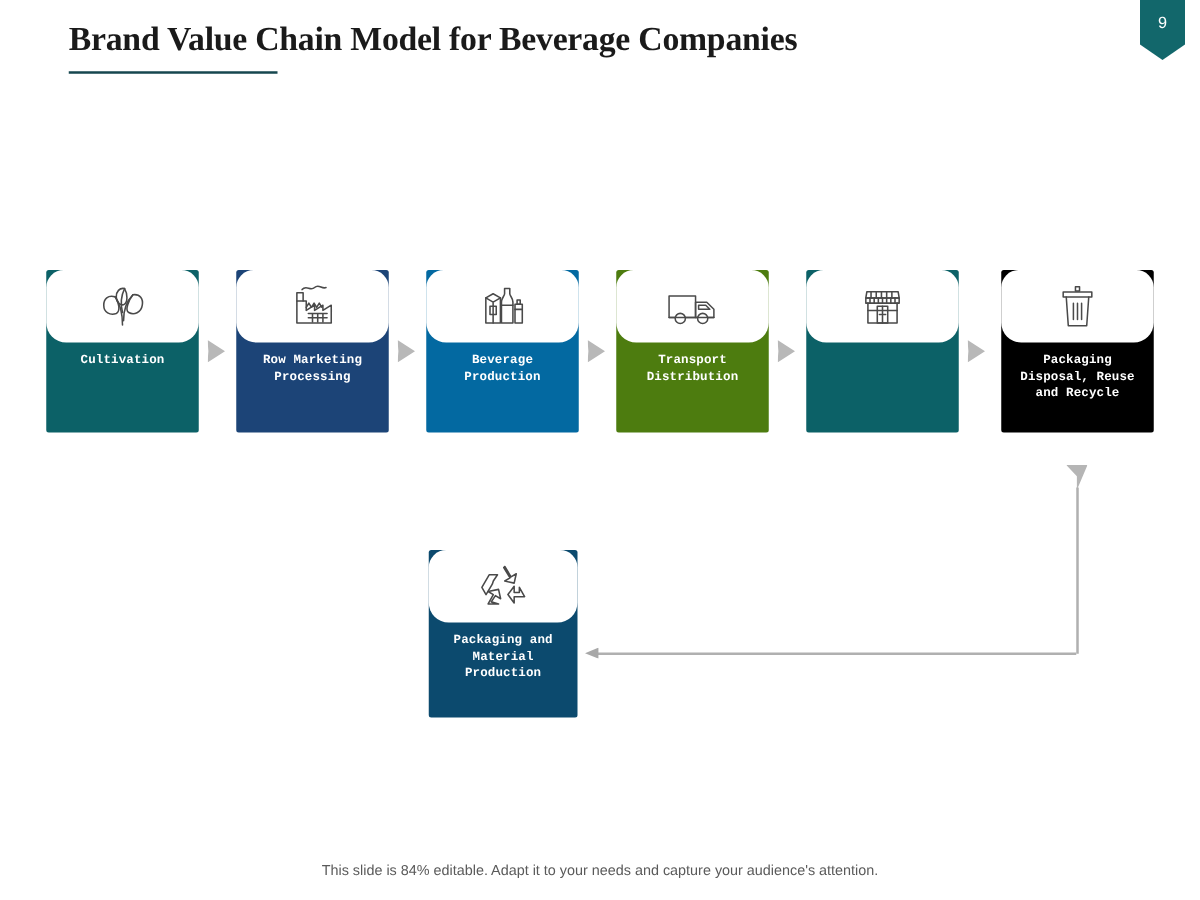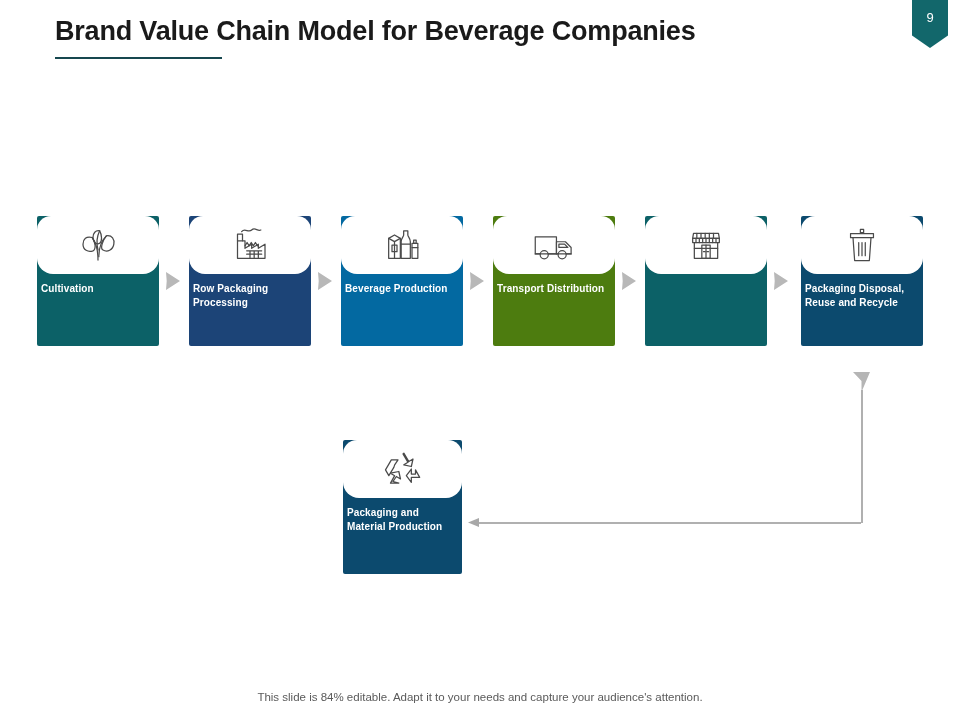"Brand Value Chain Model for" .title { font-family: none -> Liberation Serif, serif }
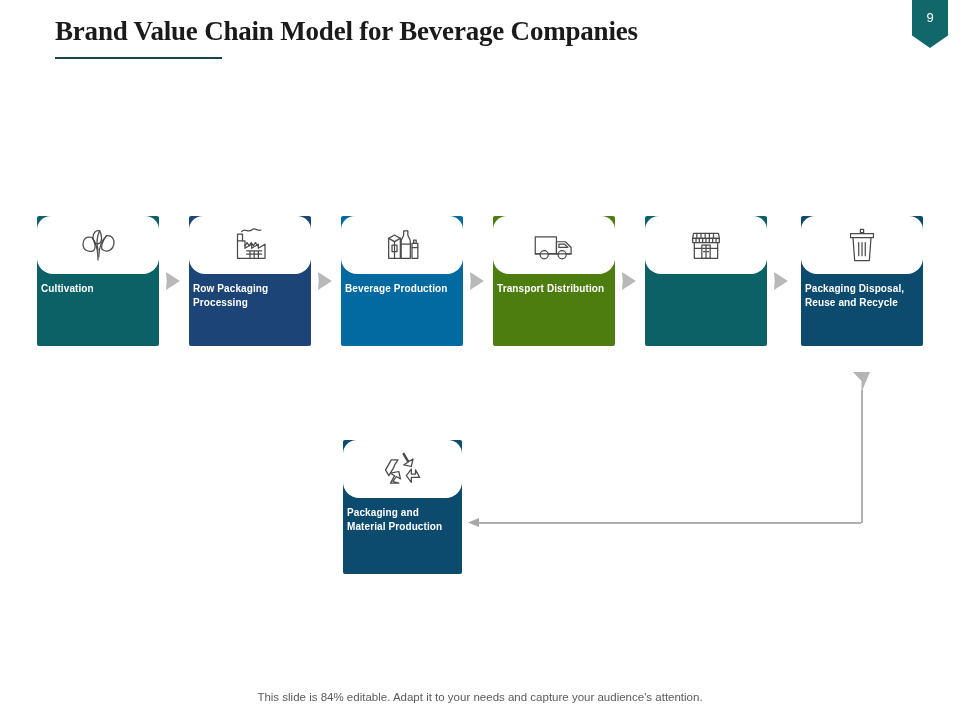"Cultivation" .card .label { font-family: none -> Liberation Mono, monospace; text-align: left -> center }
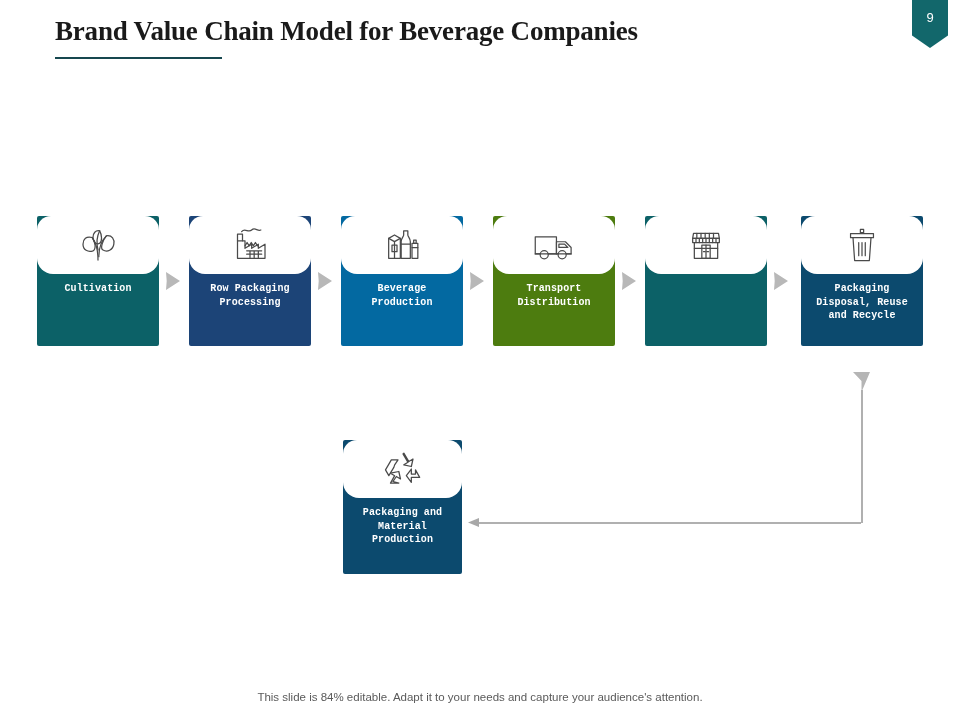"Row Packaging Processing" div.label { text: Packaging -> Marketing }
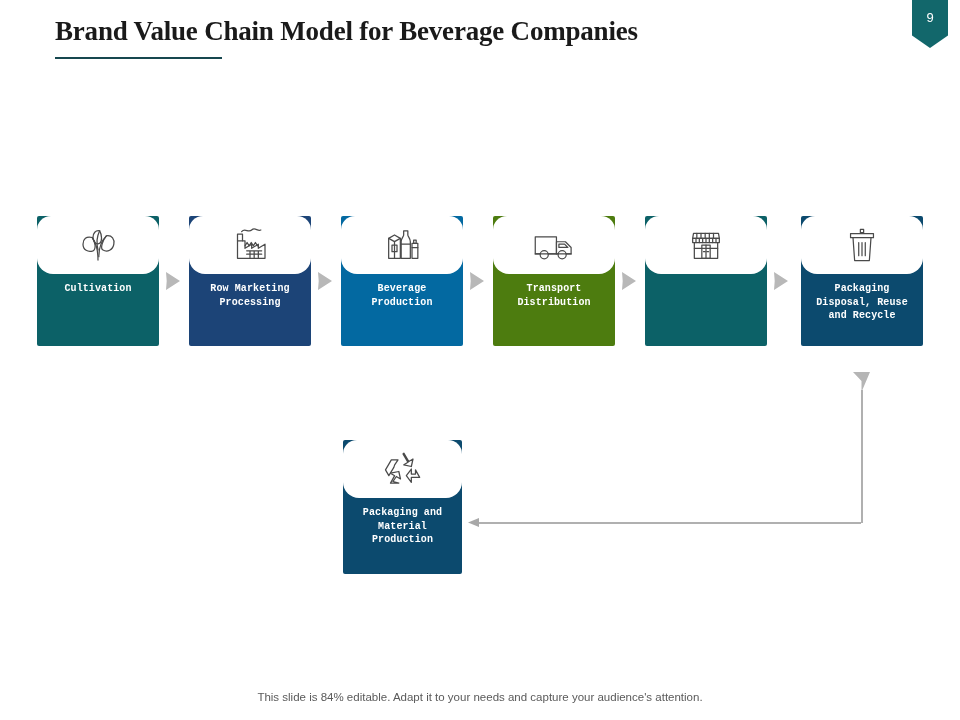"Packaging Disposal, Reuse and Recycle" div.card { background: #0c4a6e -> #000000 }
